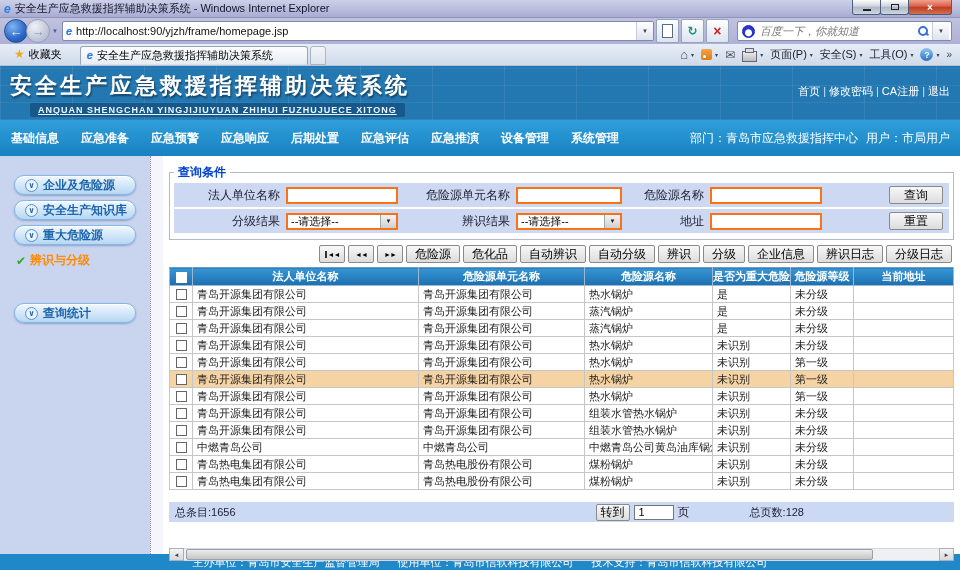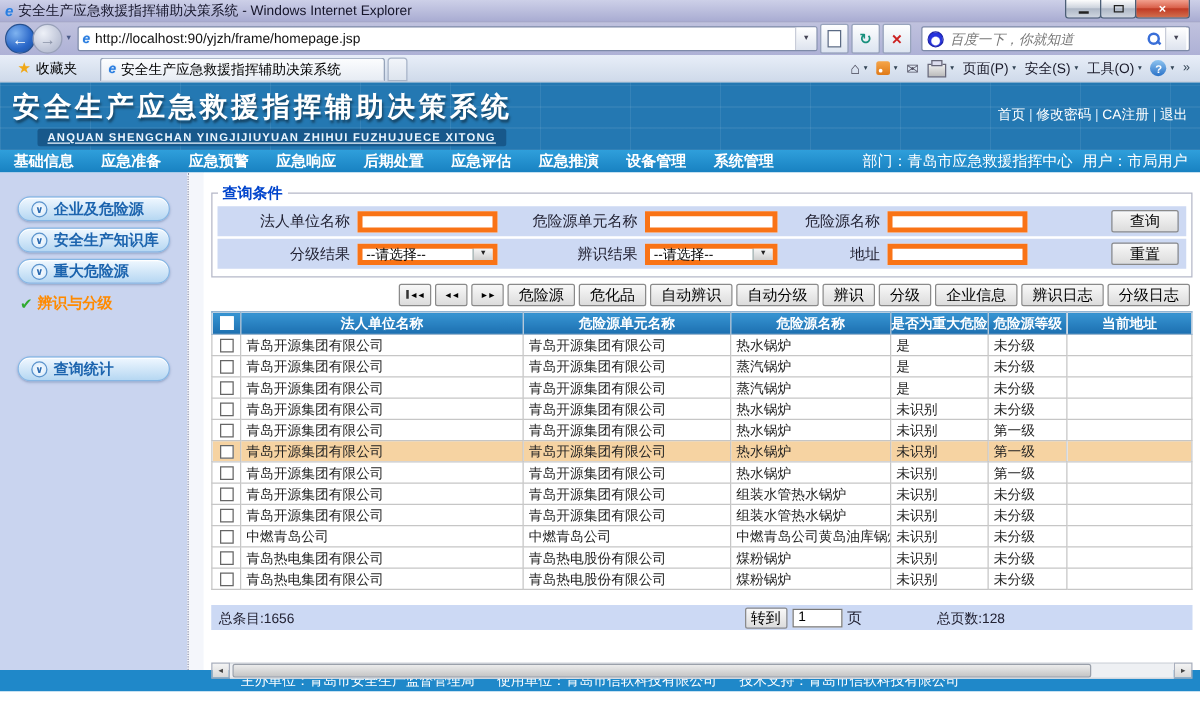"基础信息" .menubar { height: 18px -> 36px }
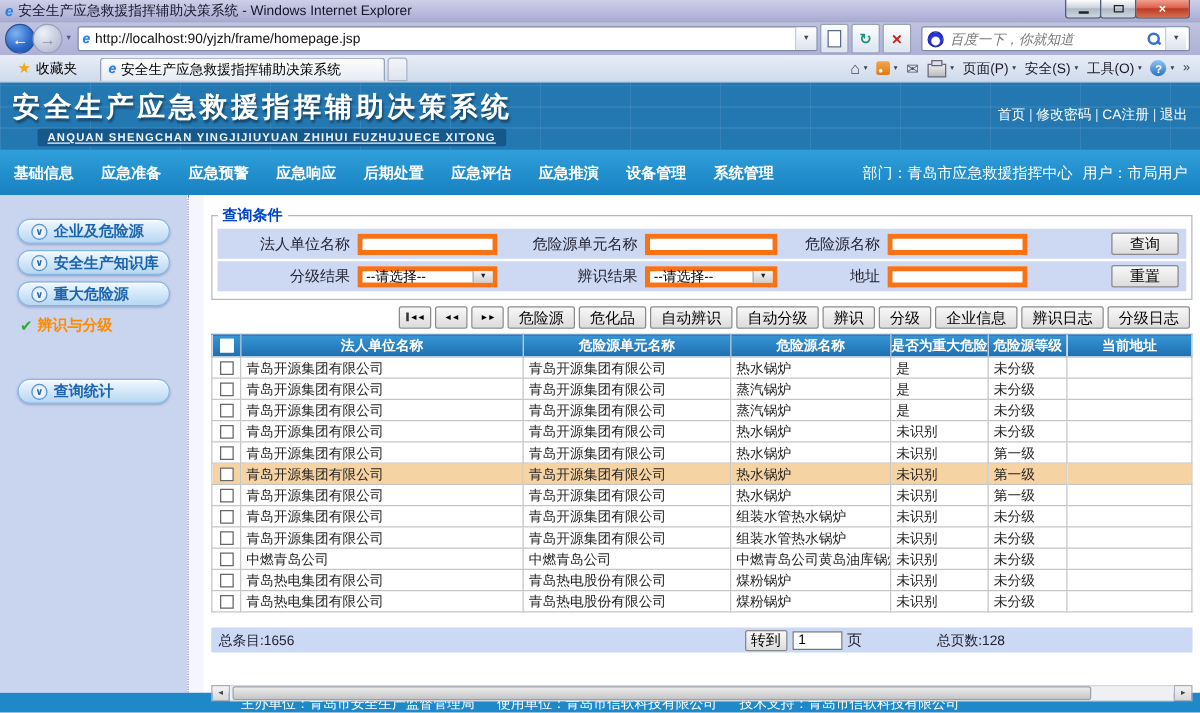"--请选择--" .q-ctrl { border: 4px solid #f97316 -> 2px solid #f97316 }
